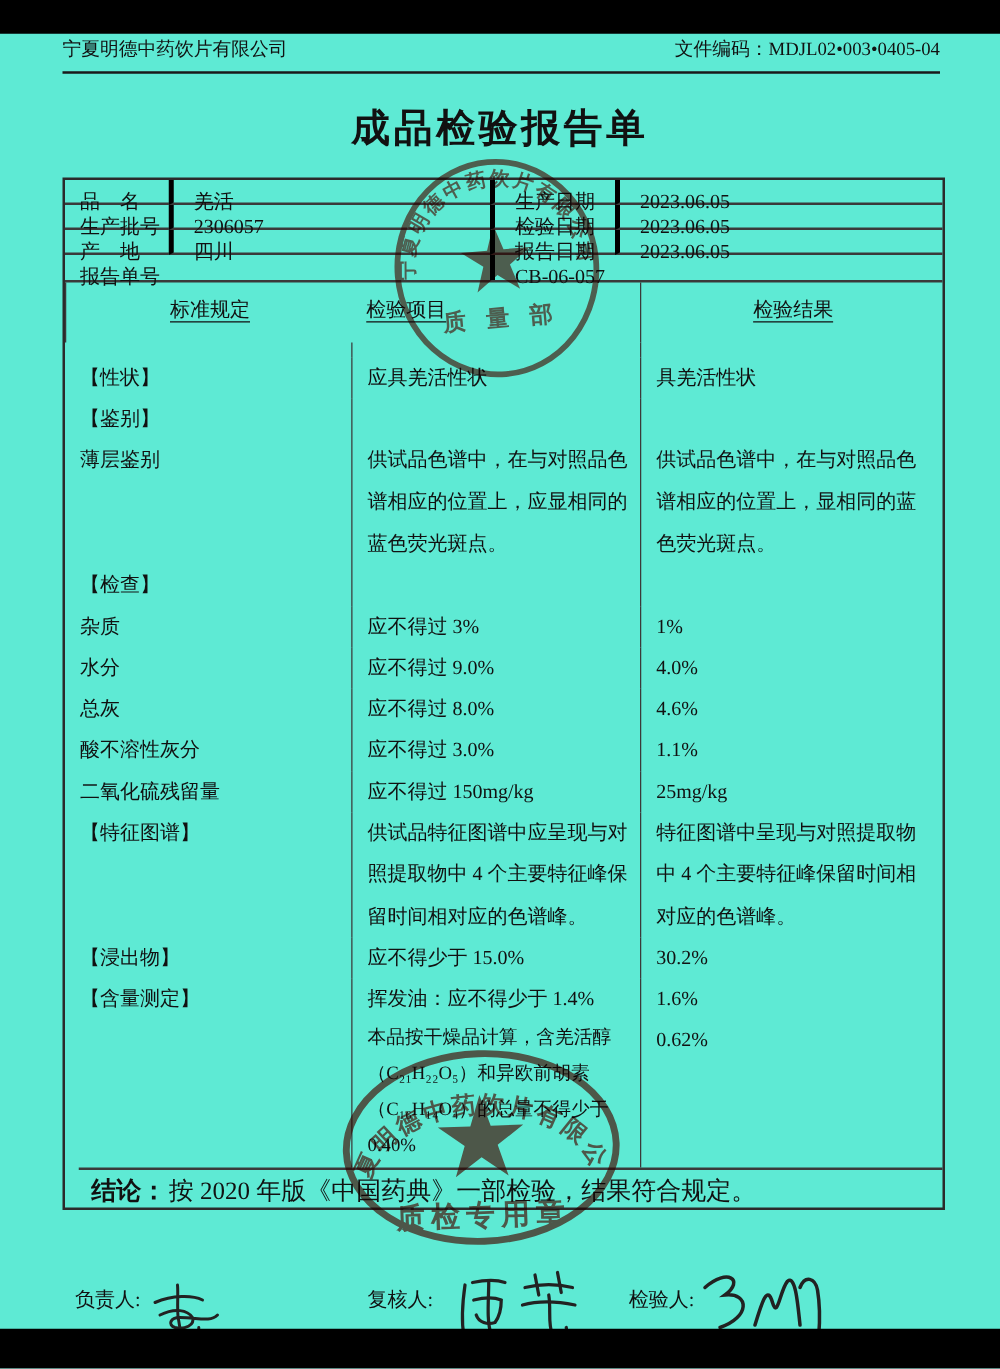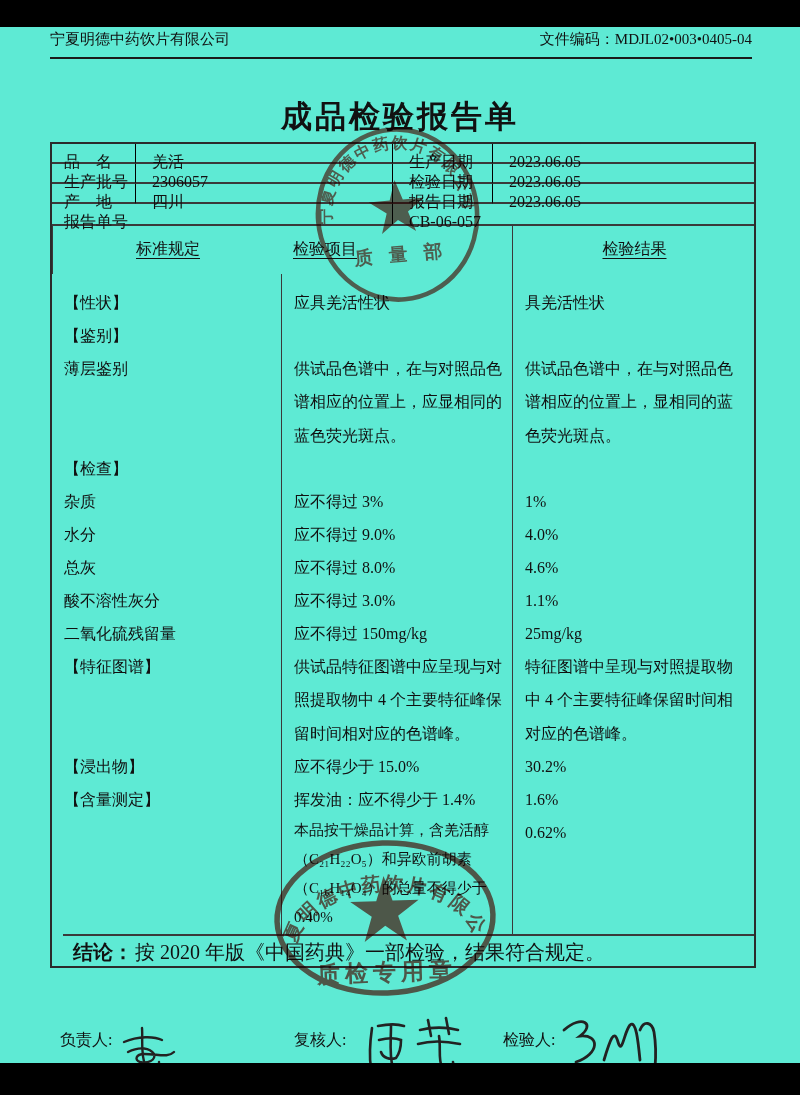"成品检验报告单" .doc-title { top: 96px -> 82px }
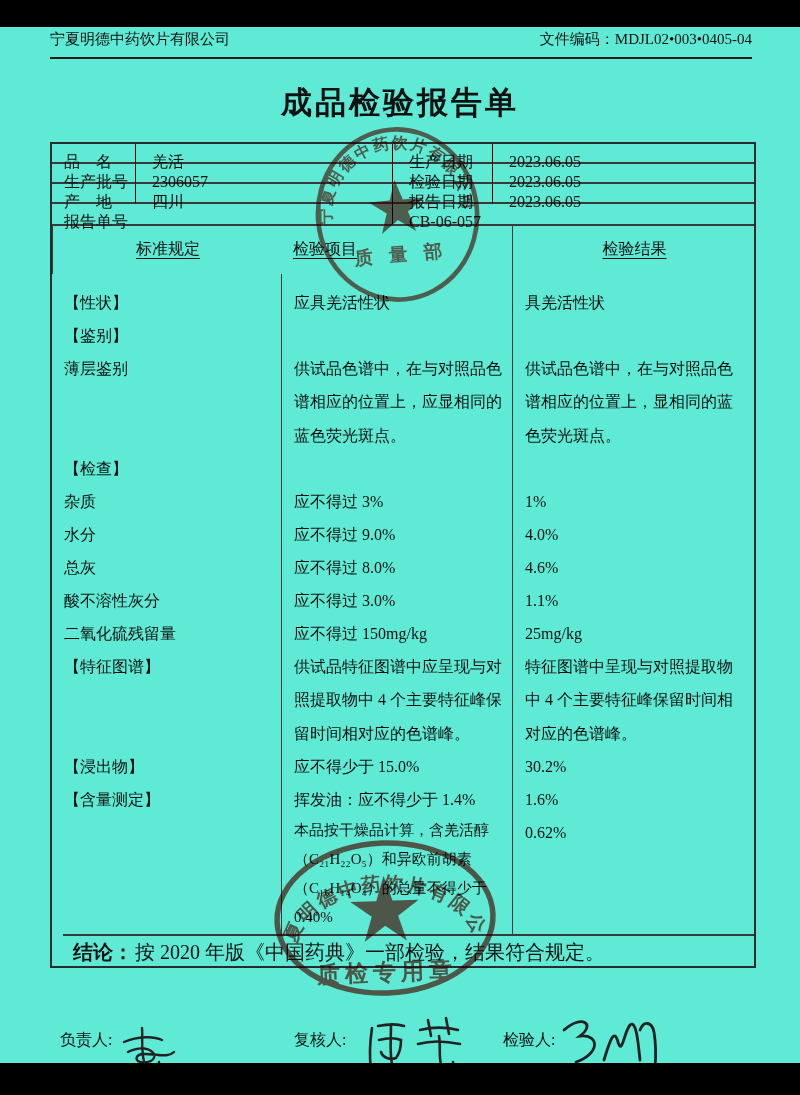"羌活" .icell.vline { border-left: 1px solid #000000 -> 4px solid #000000 }
